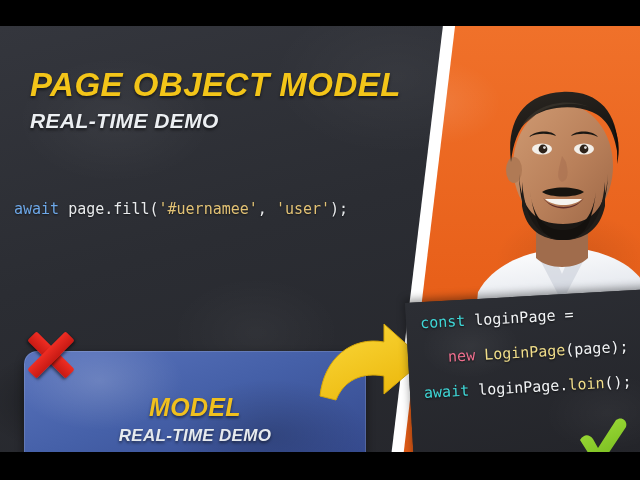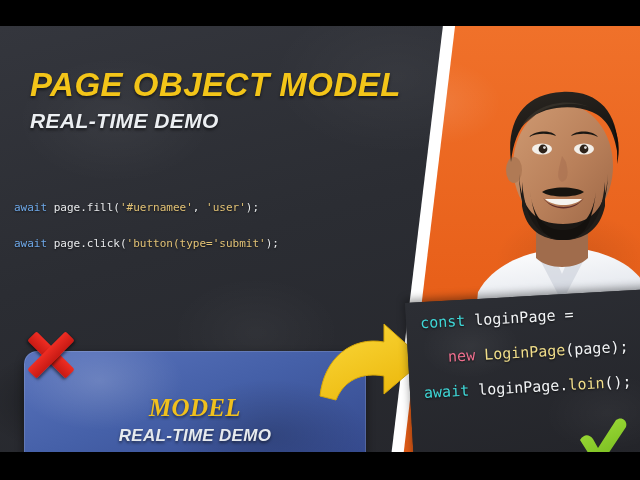"await page.fill('#uernamee', 'user');" .codeblock { font-size: 11px -> 15px }
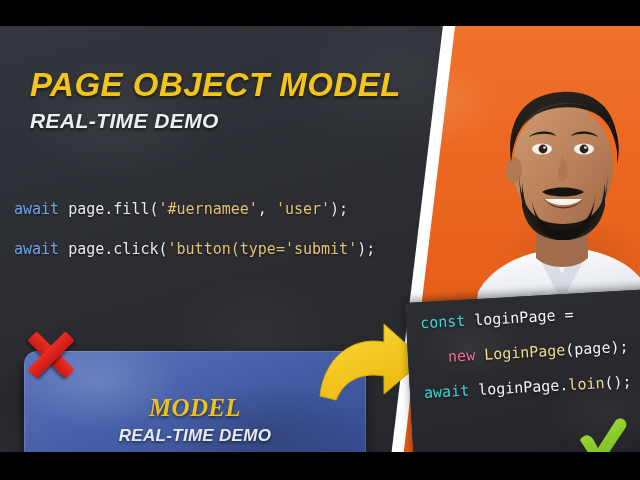"await page.click('button(type='submit');" div.codeline { html: <div> <span>await</span><span> page.click(</span><span>'button(type='</span><span>submit'</span><span>);</span> </div> -> none }
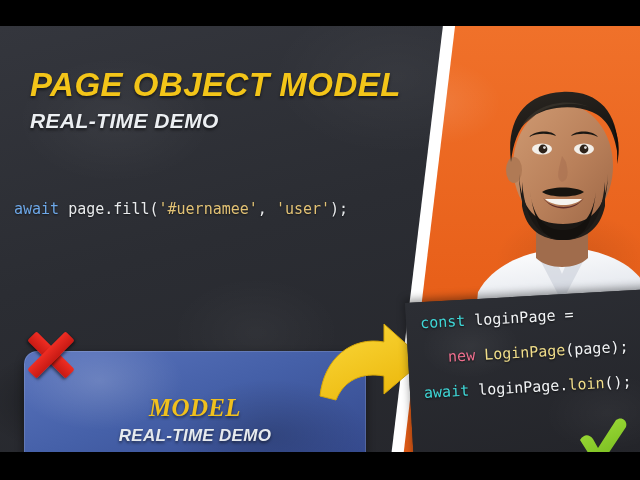"MODEL" .bc2 { font-family: Liberation Serif, serif -> none }
